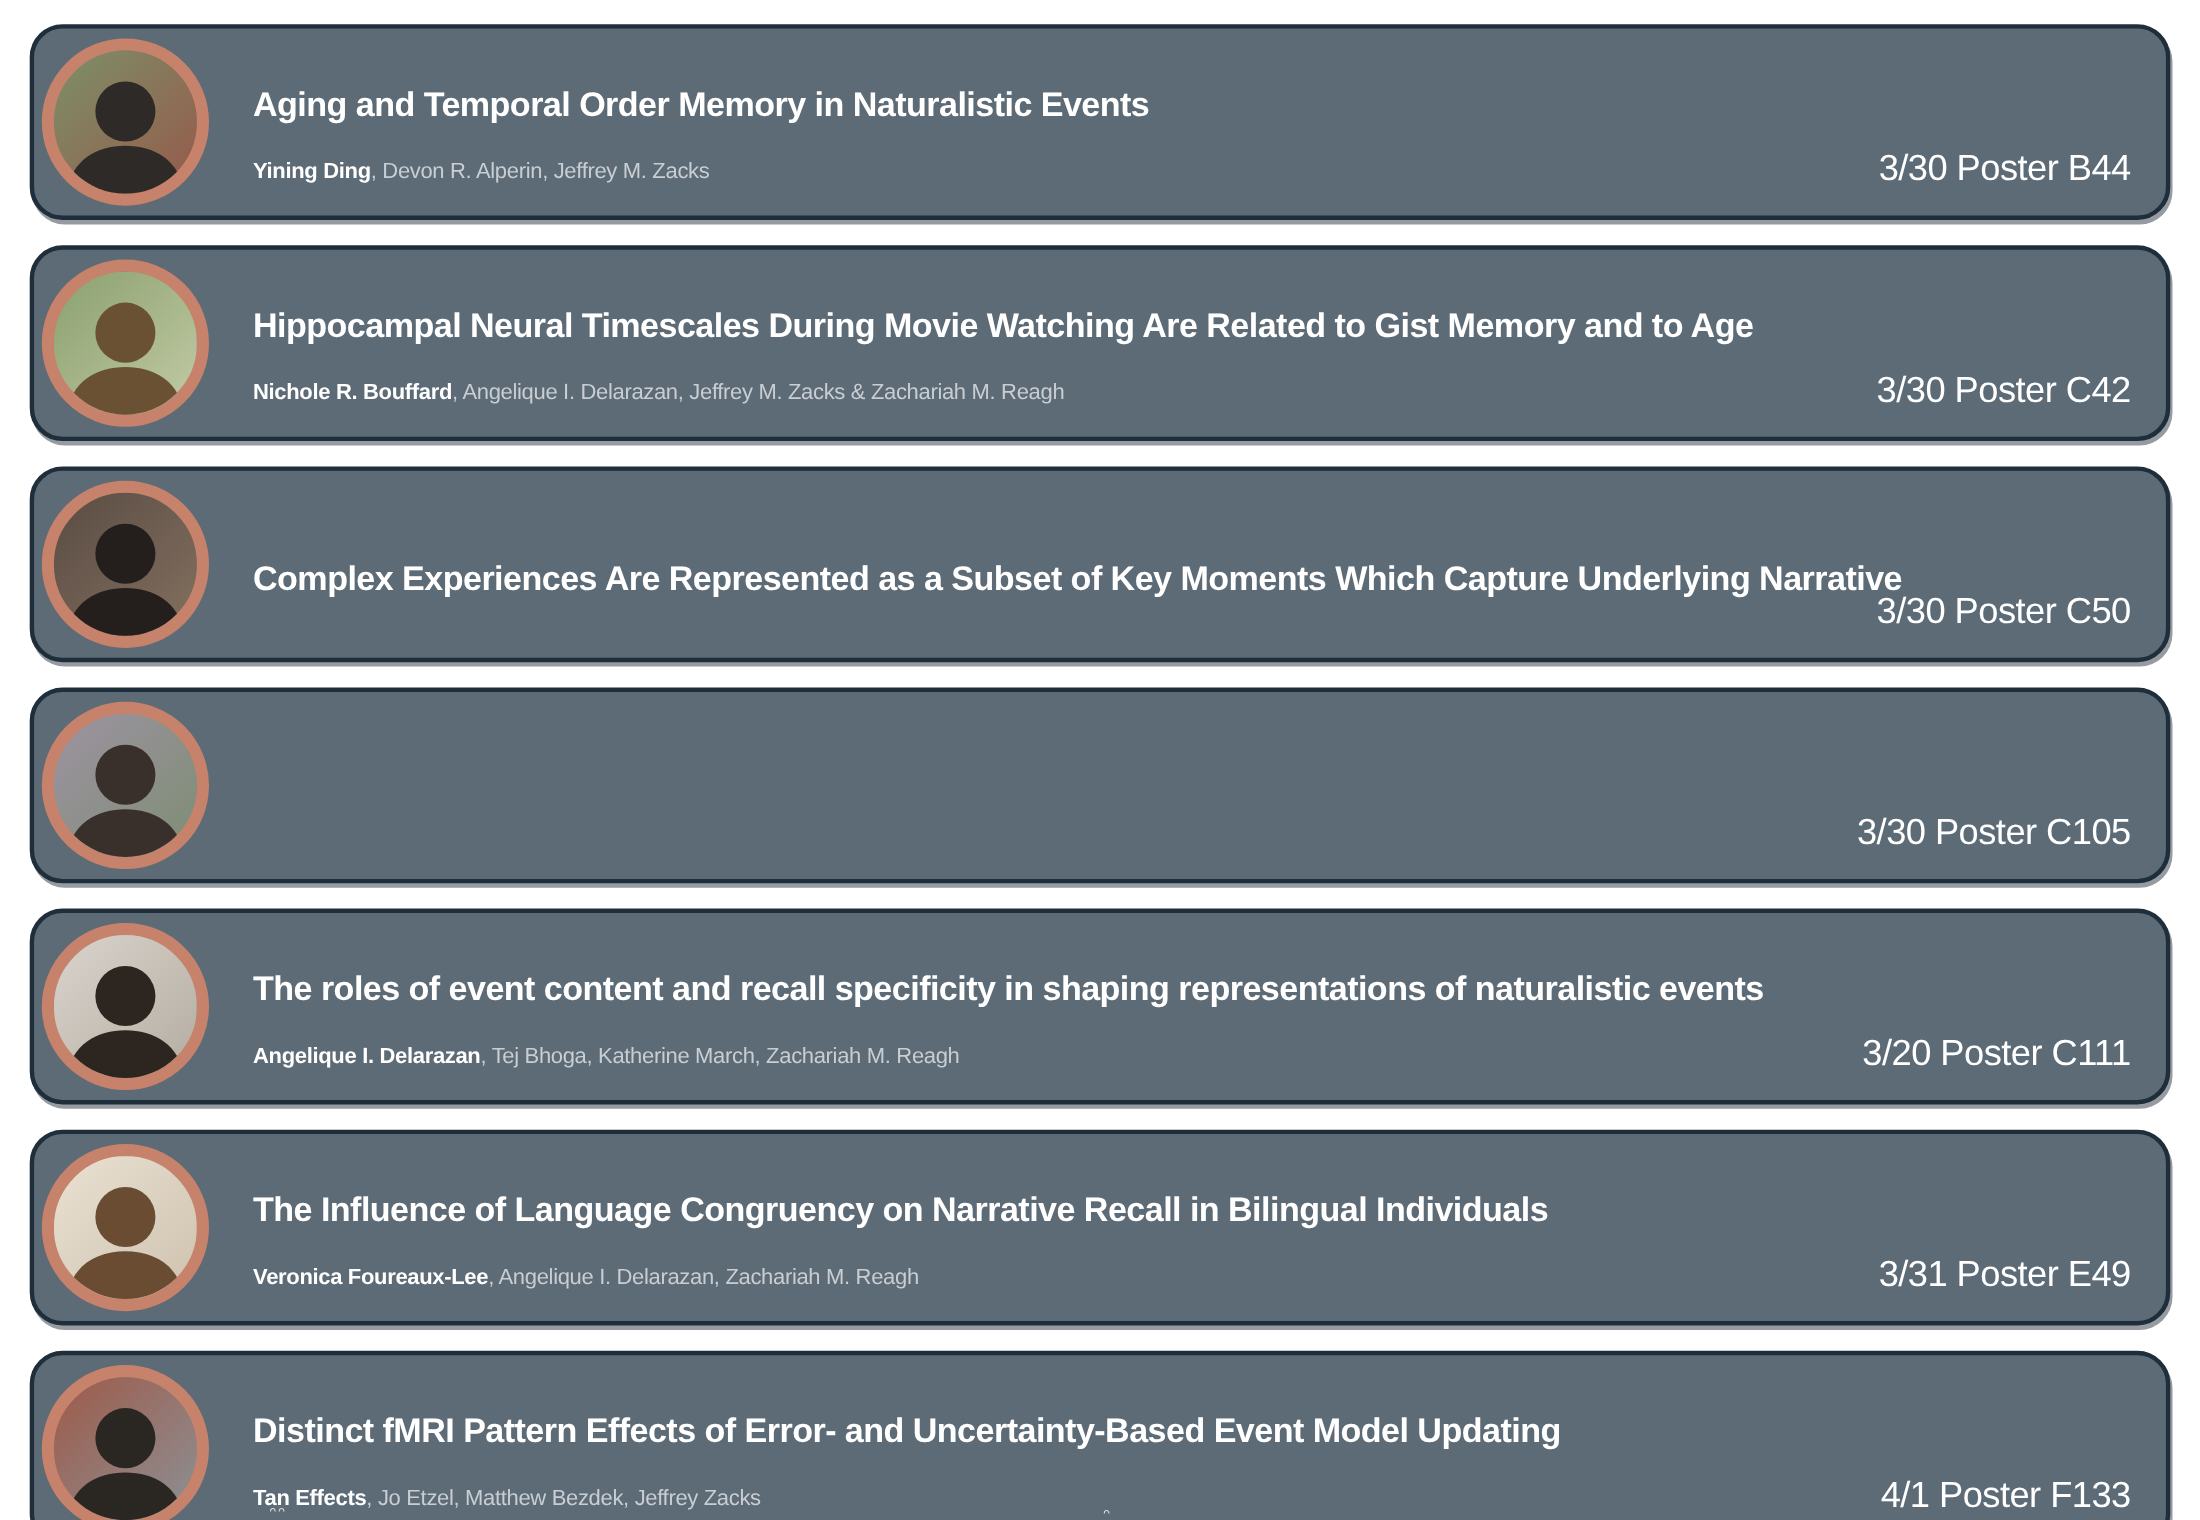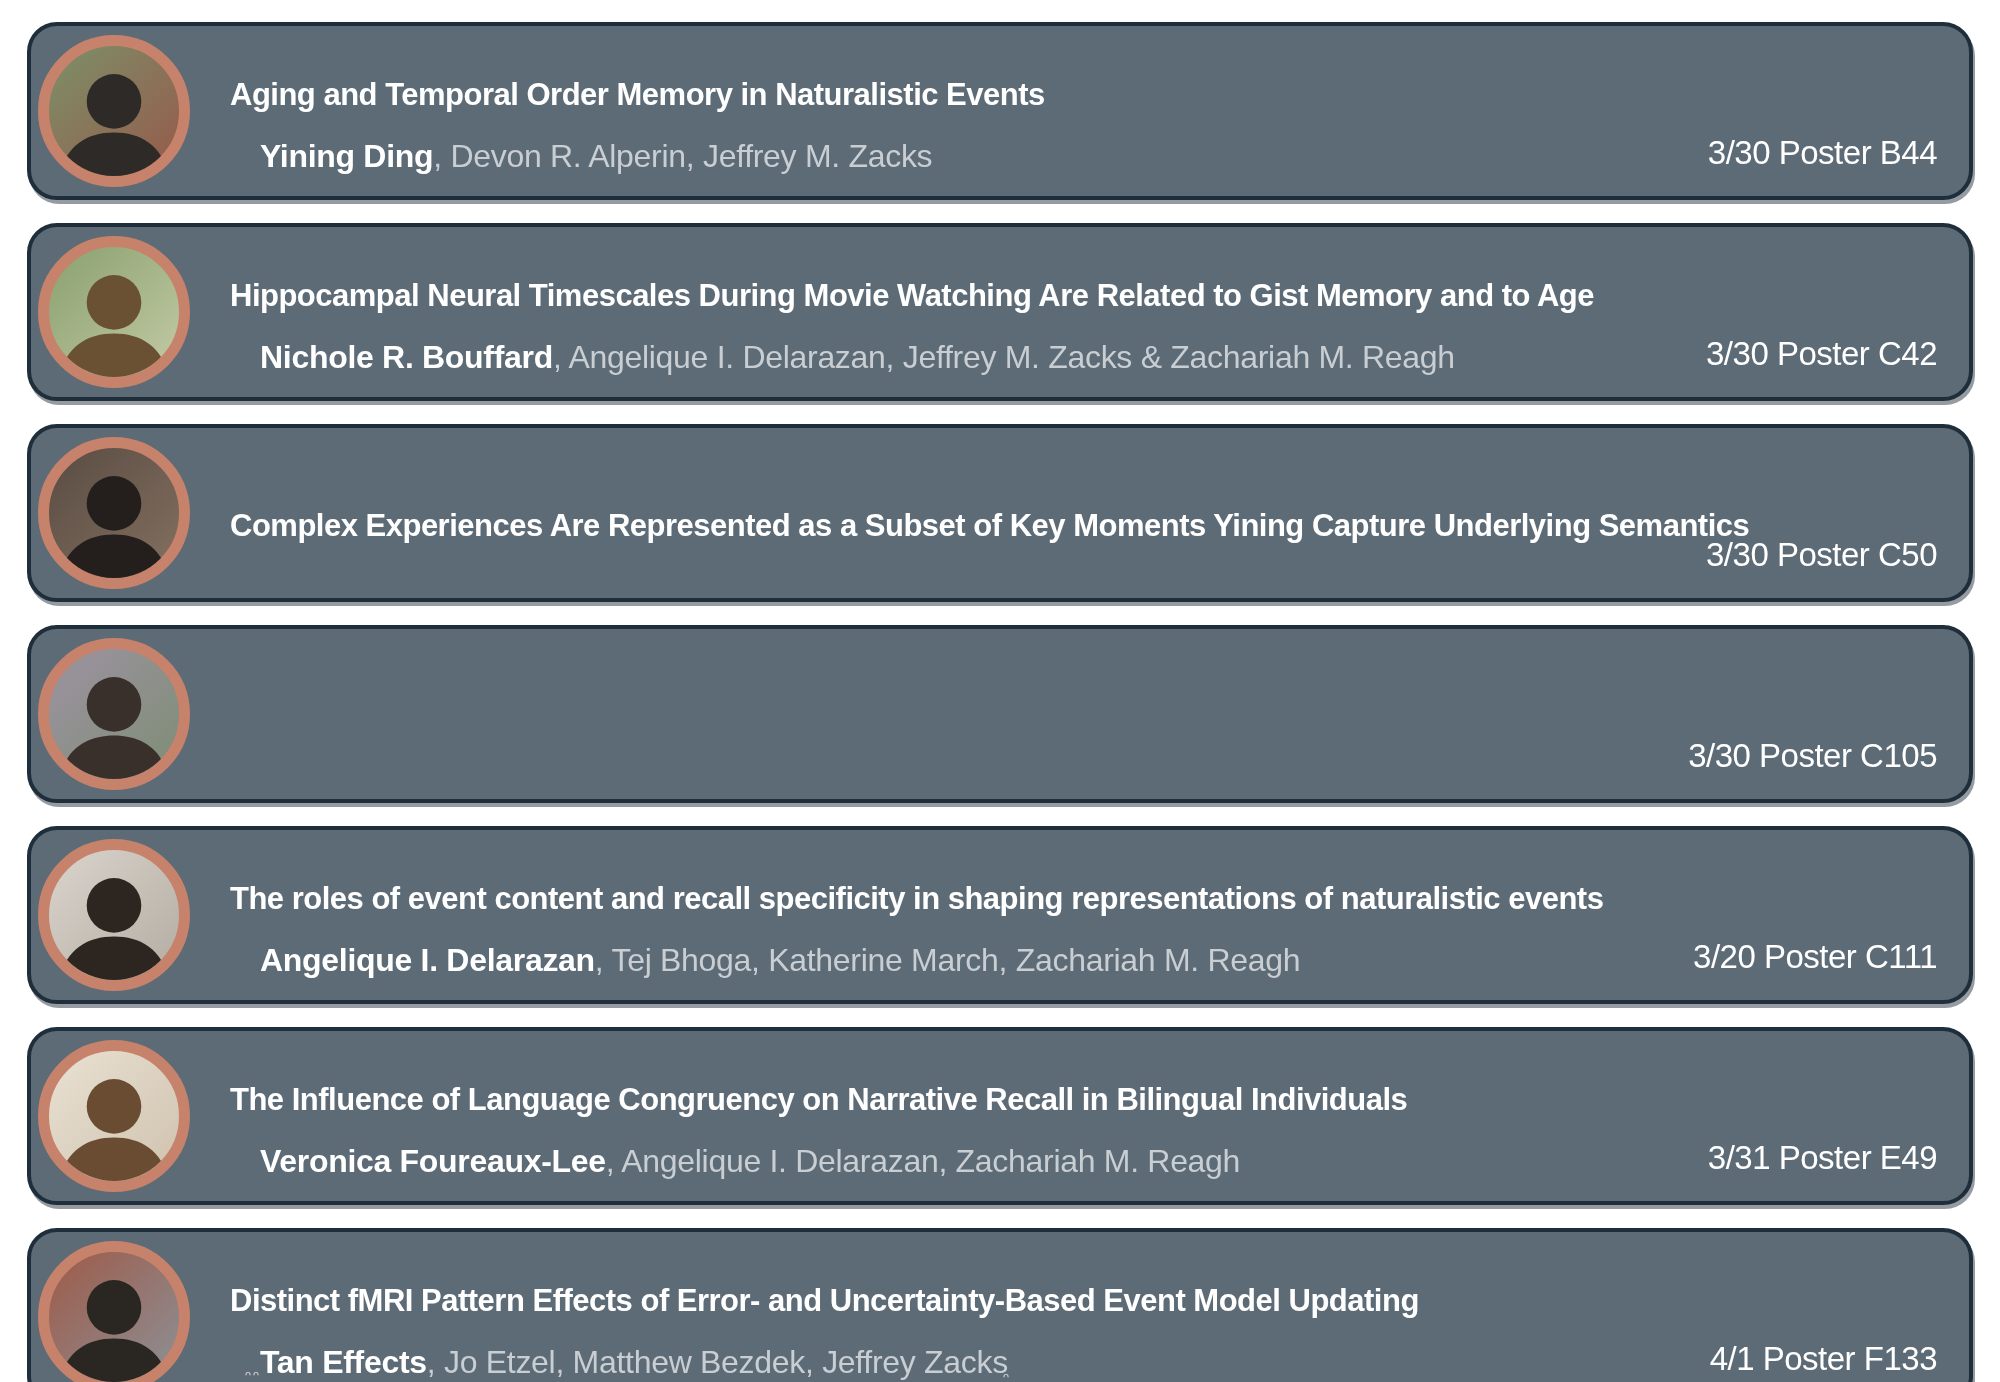"Yining Ding, Devon R. Alperin," .authors { font-size: 32px -> 20px; margin-left: 30px -> none }
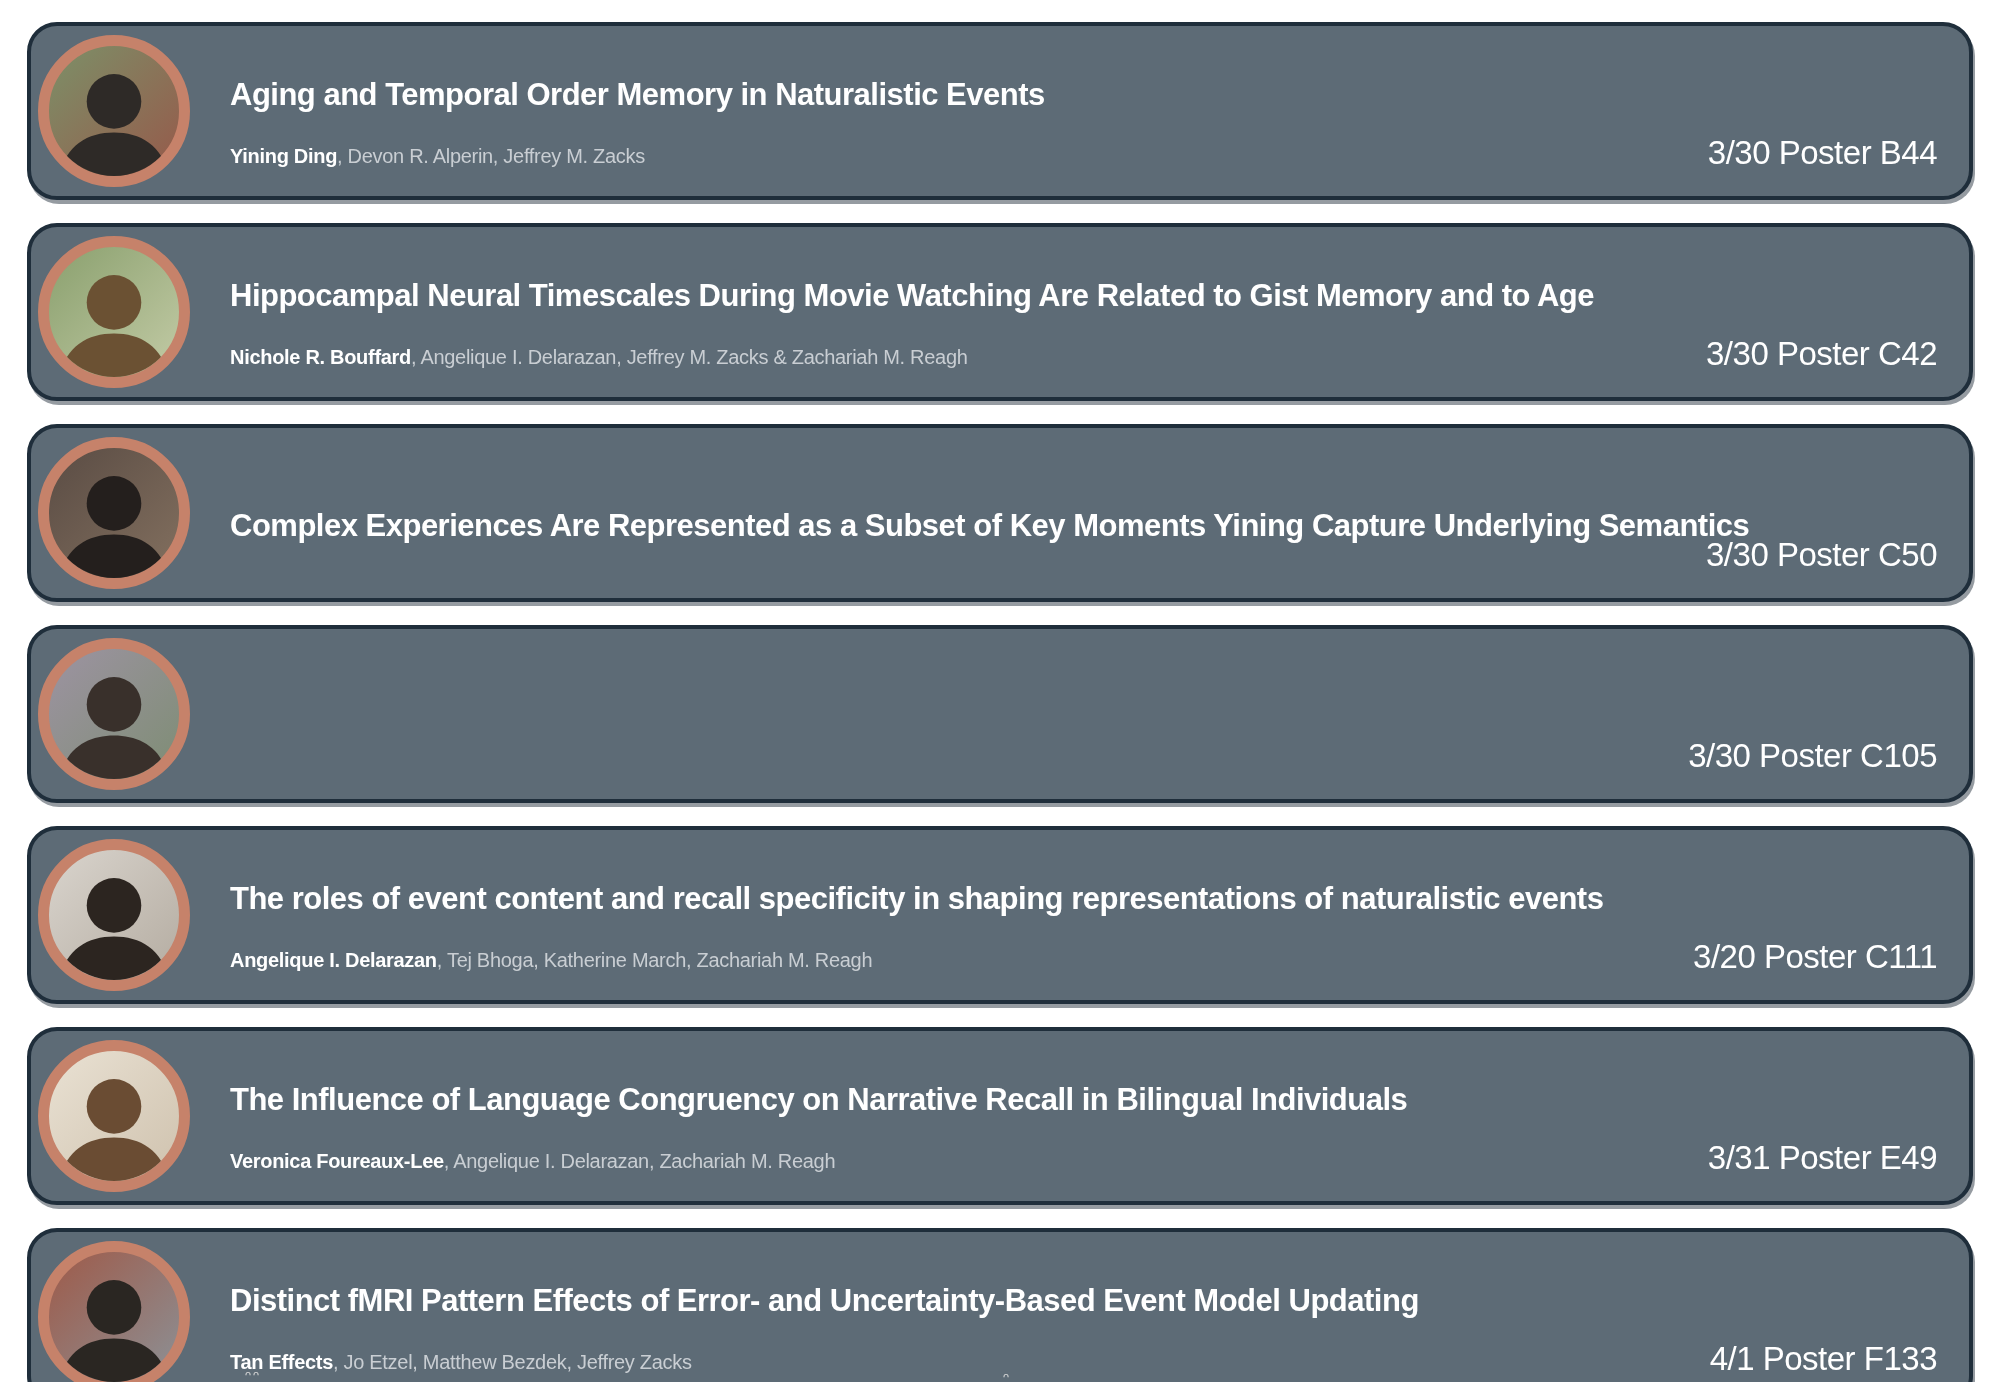"Complex Experiences Are Represented as" span { text: Yining Capture Underlying Semantics -> Which Capture Underlying Narrative }
